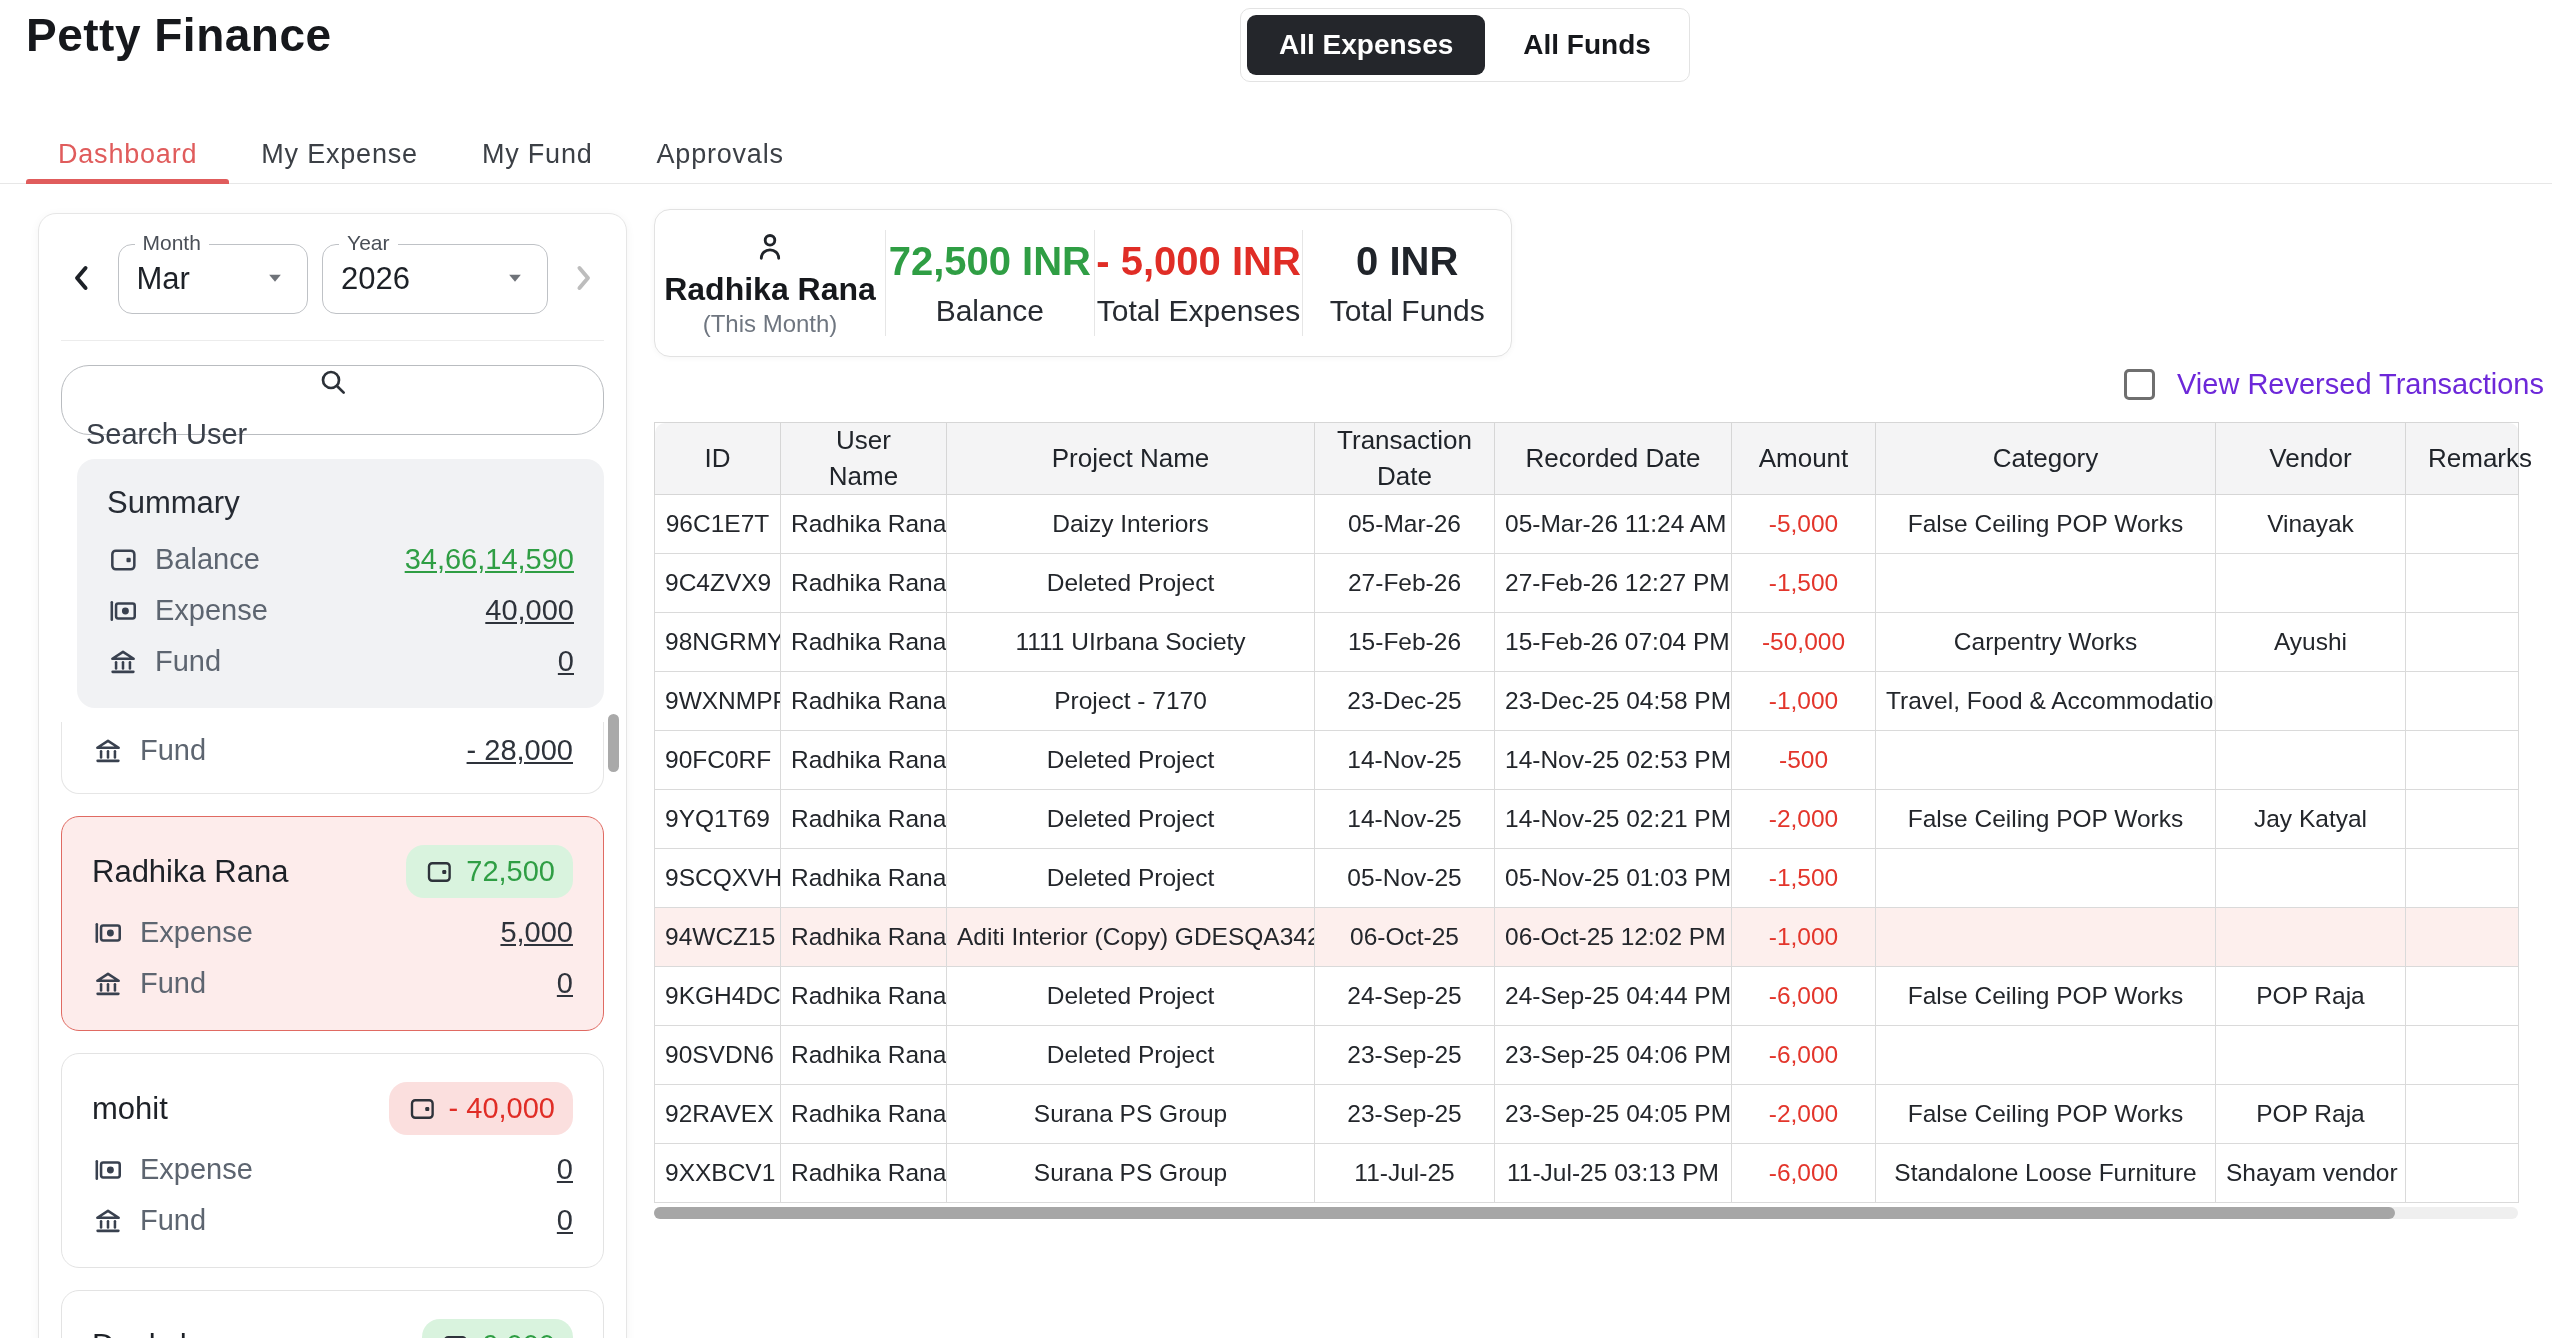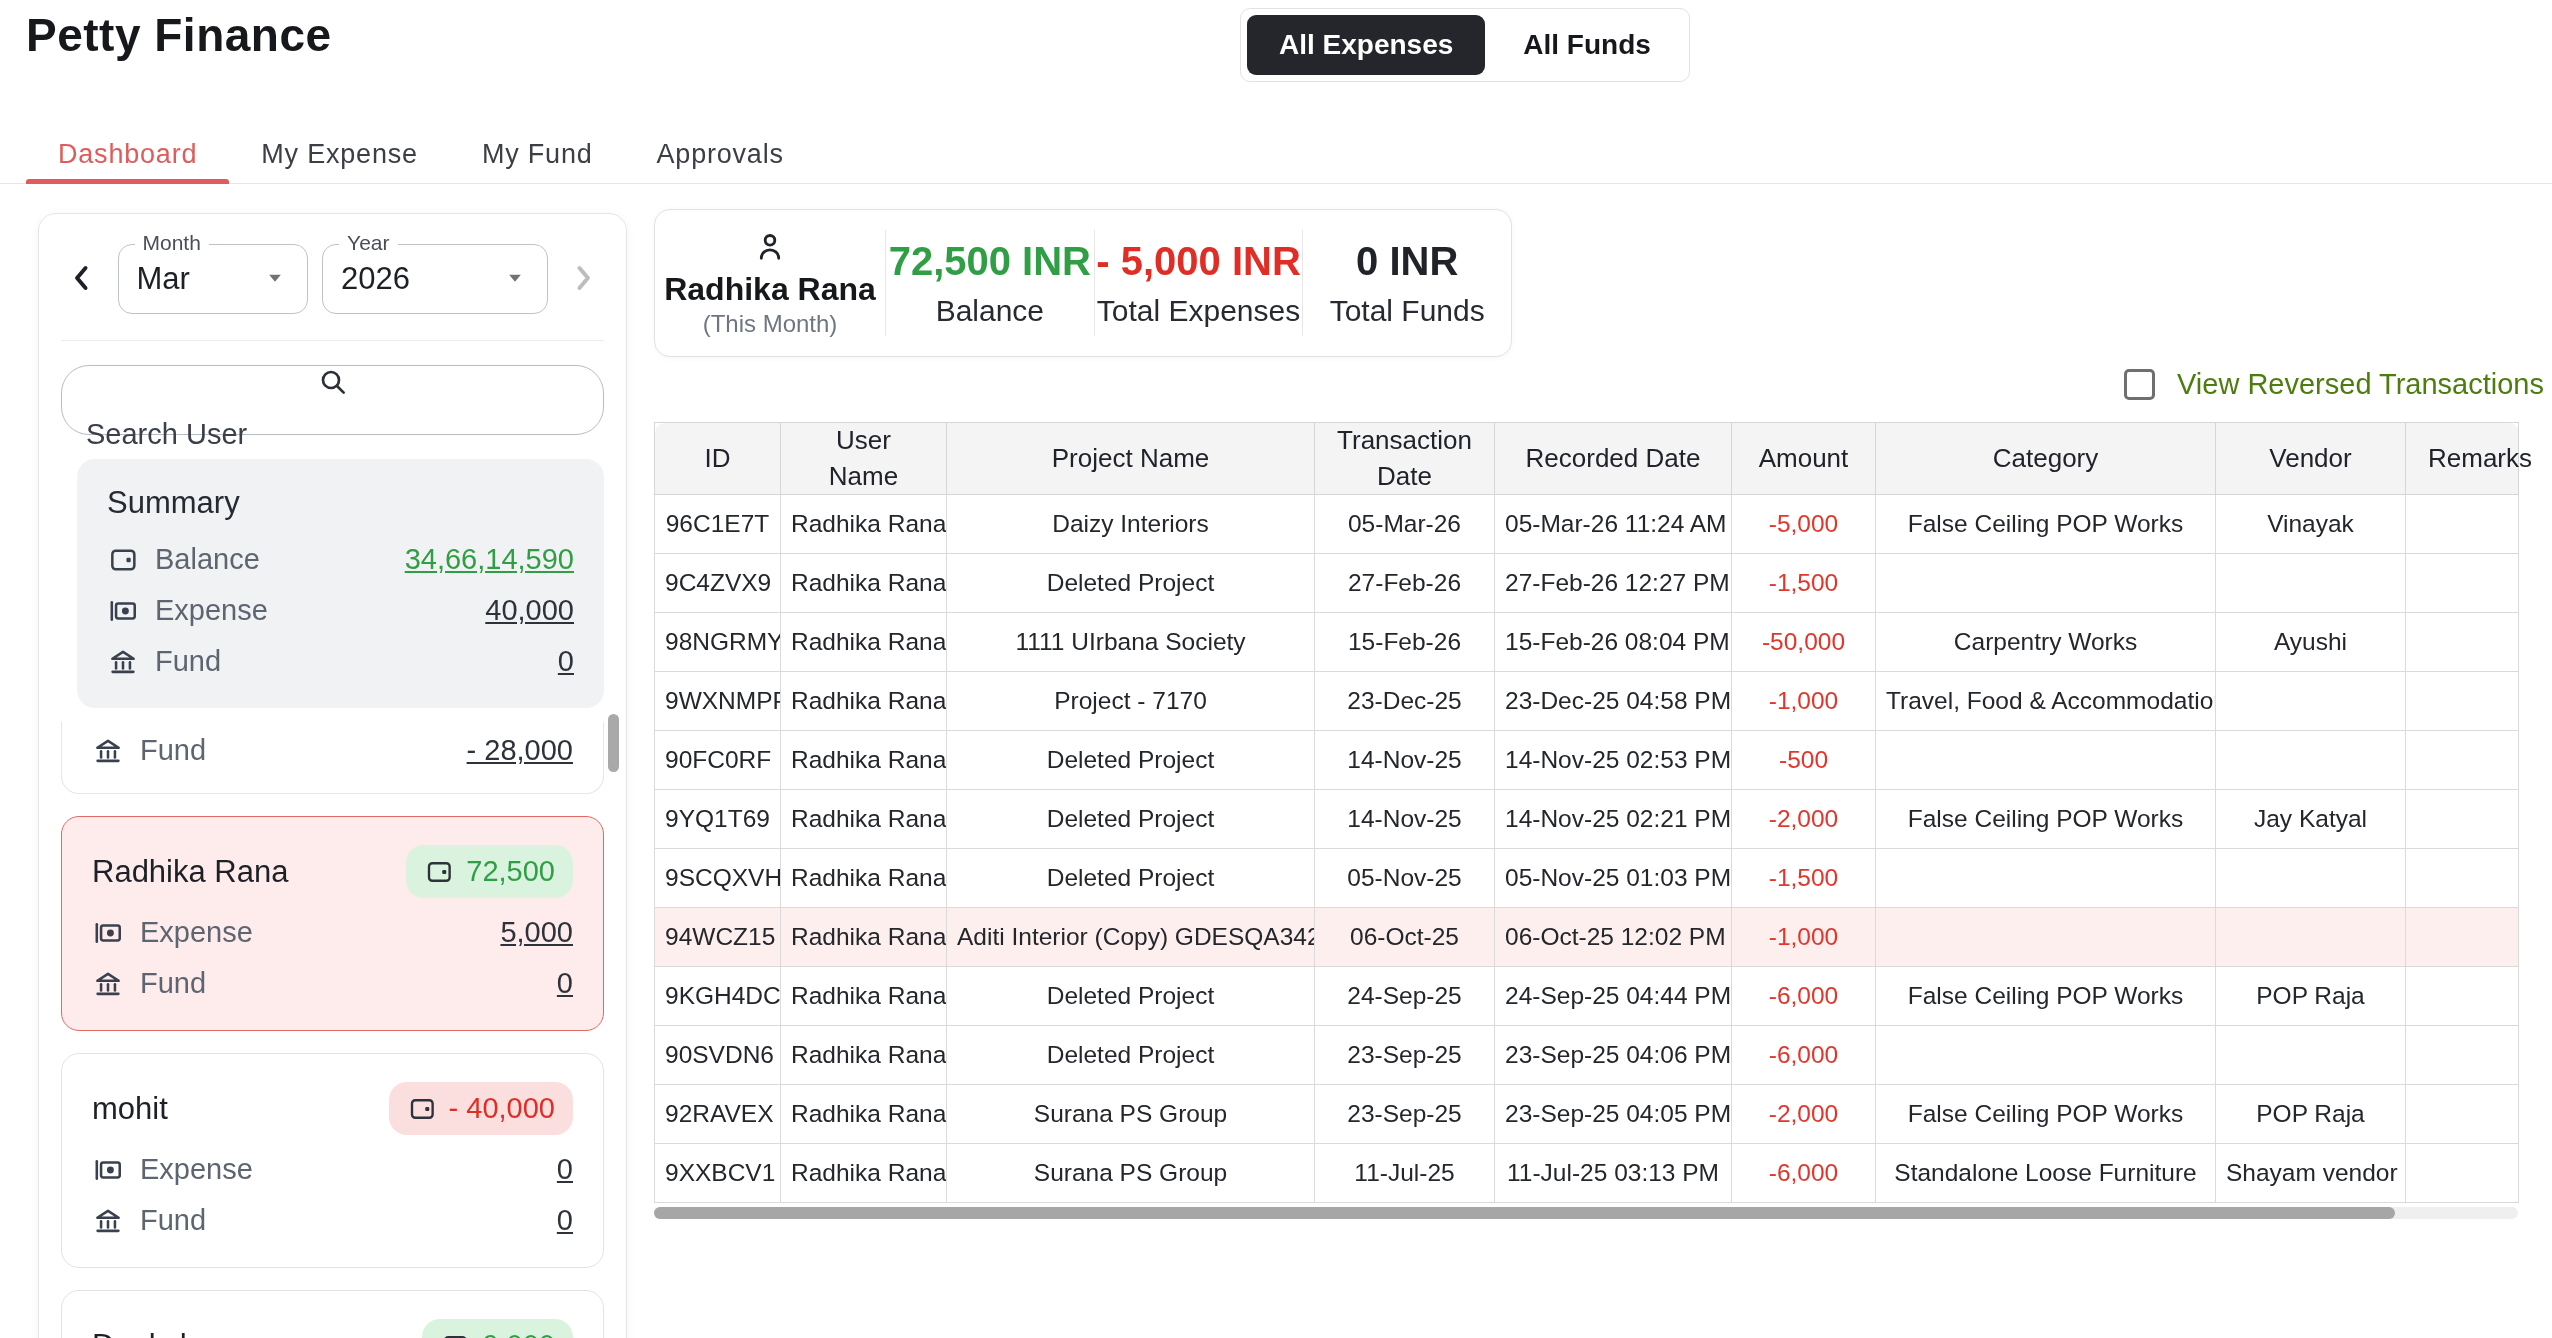"View Reversed Transactions" .reversed-label { color: #4d7c0f -> #6d28d9 }
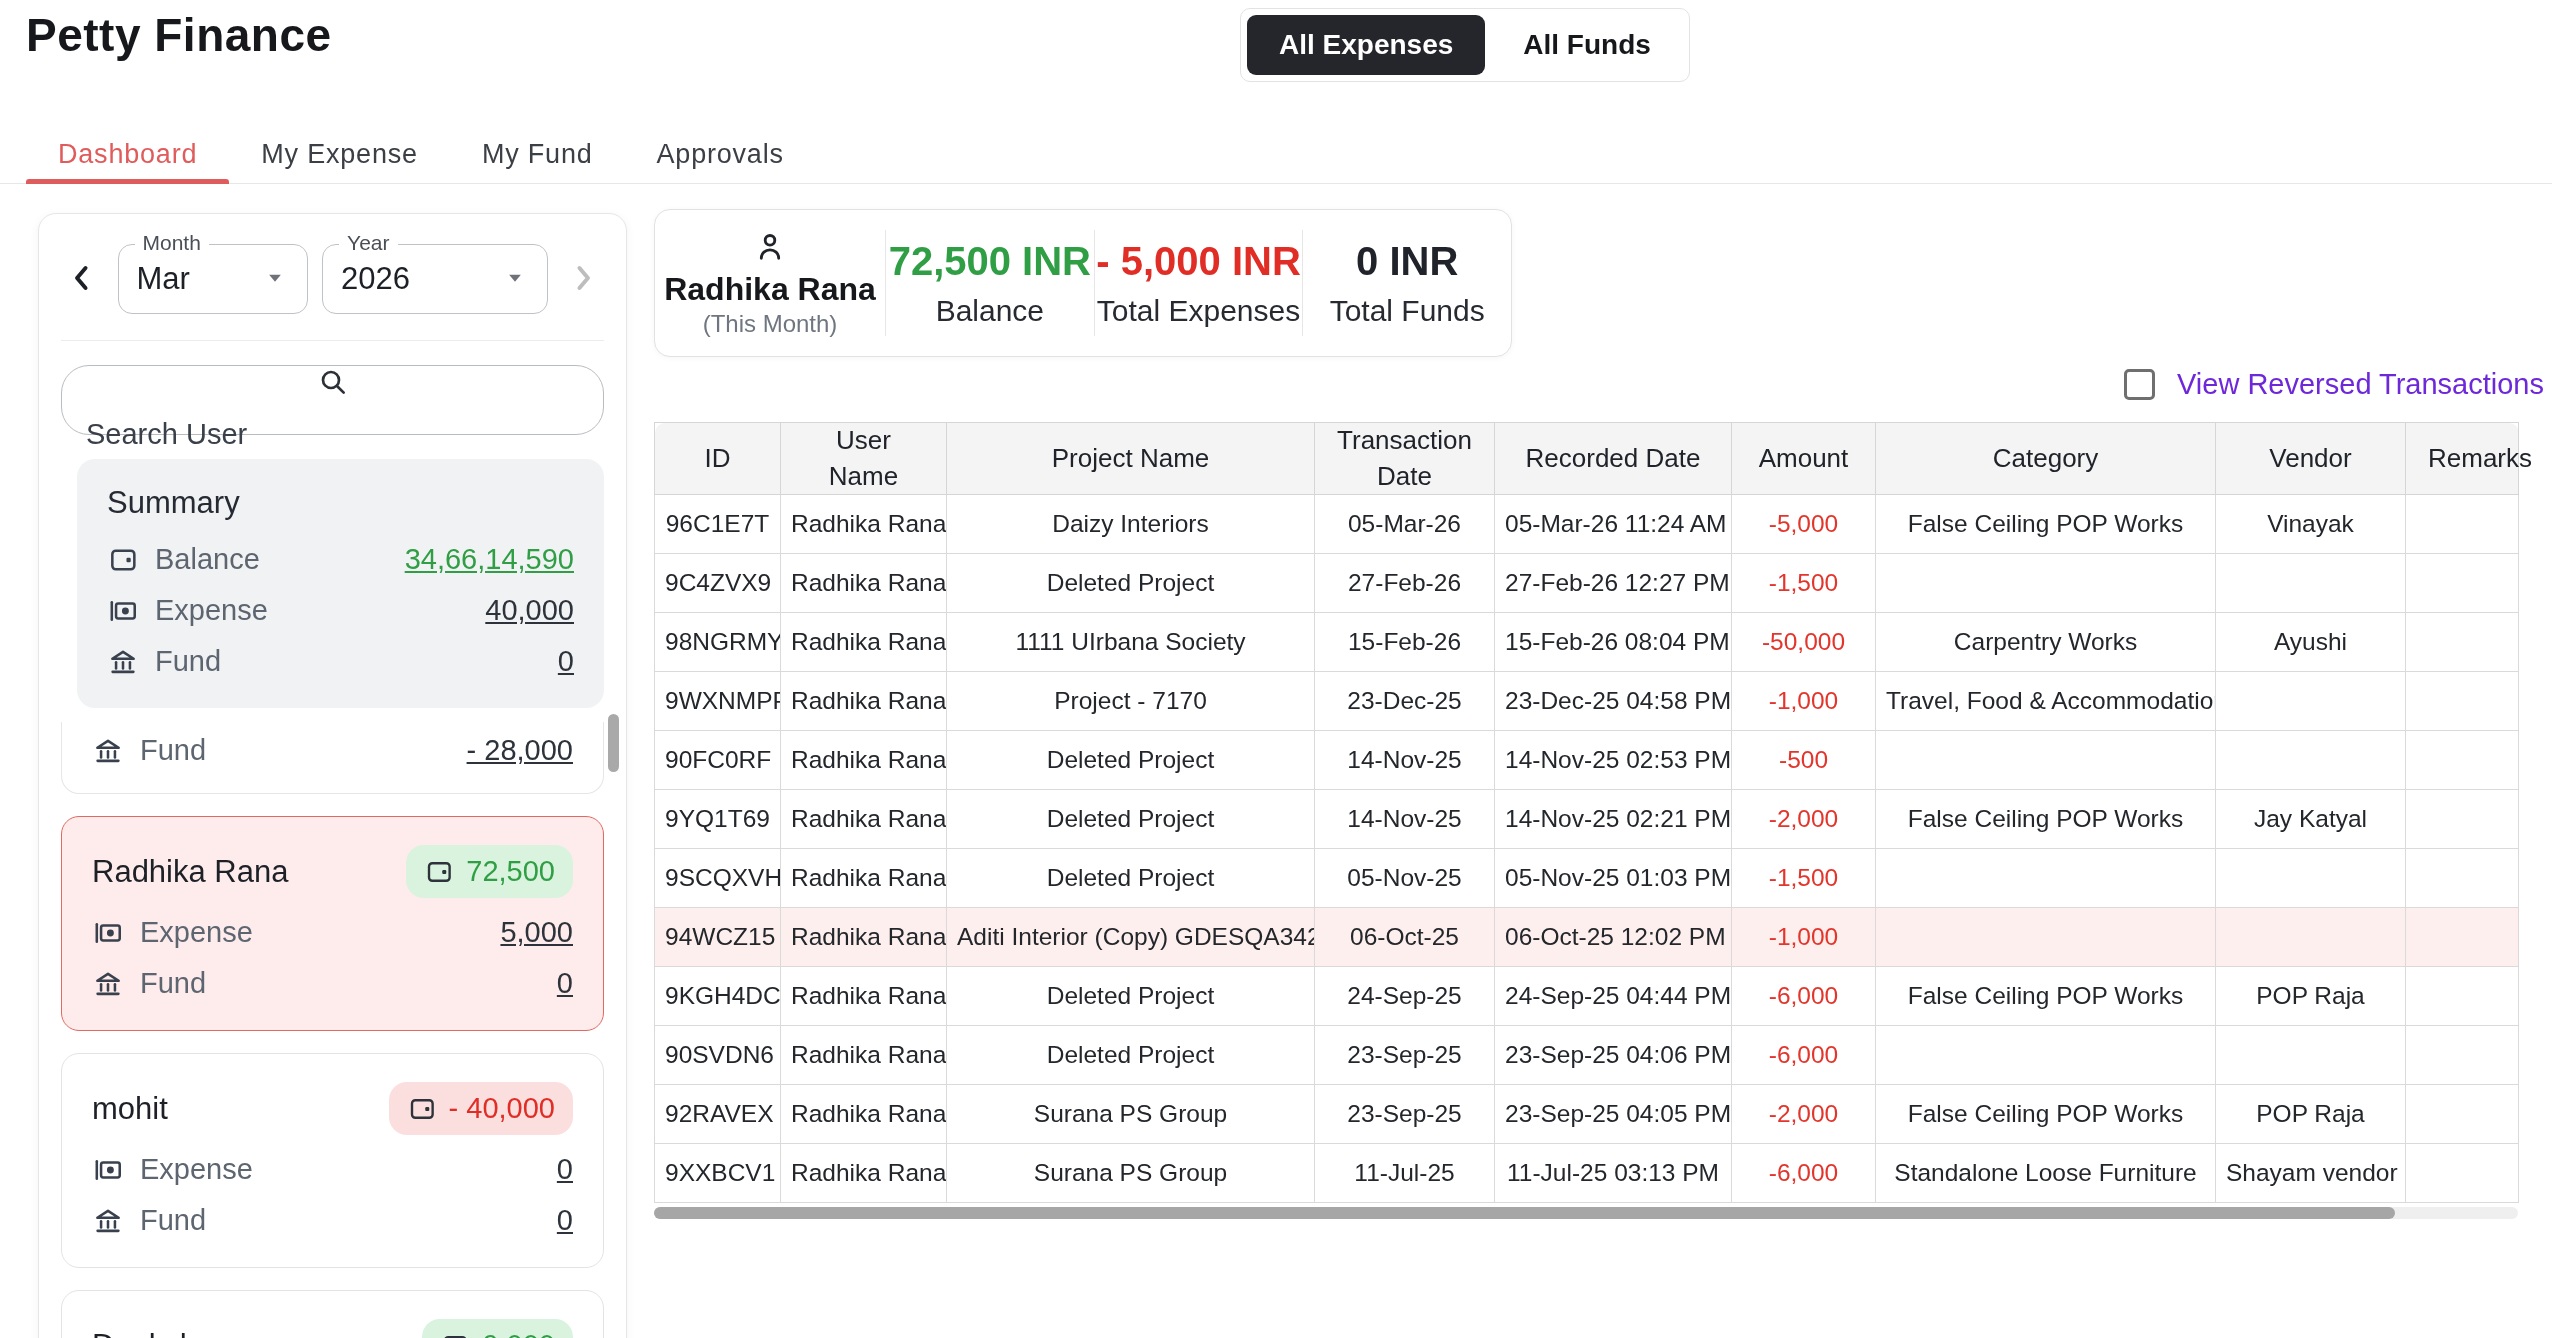"15-Feb-26 08:04 PM" td { text: 08:04 -> 07:04 }
